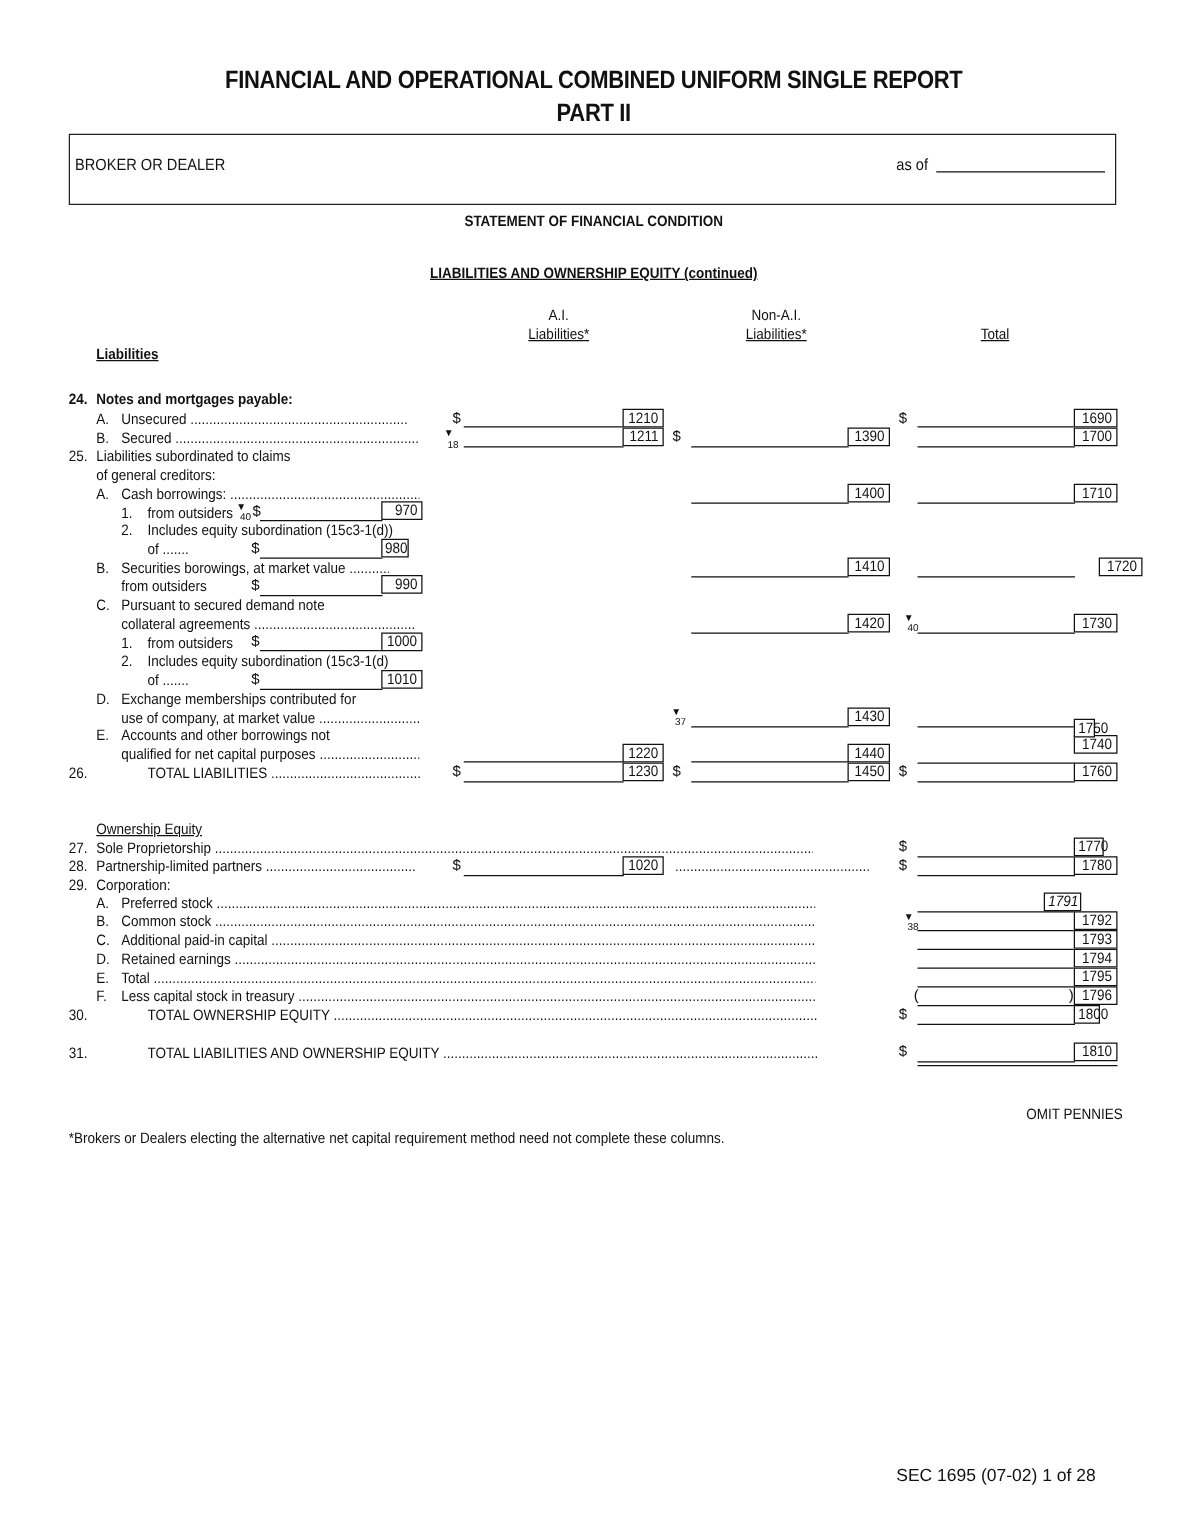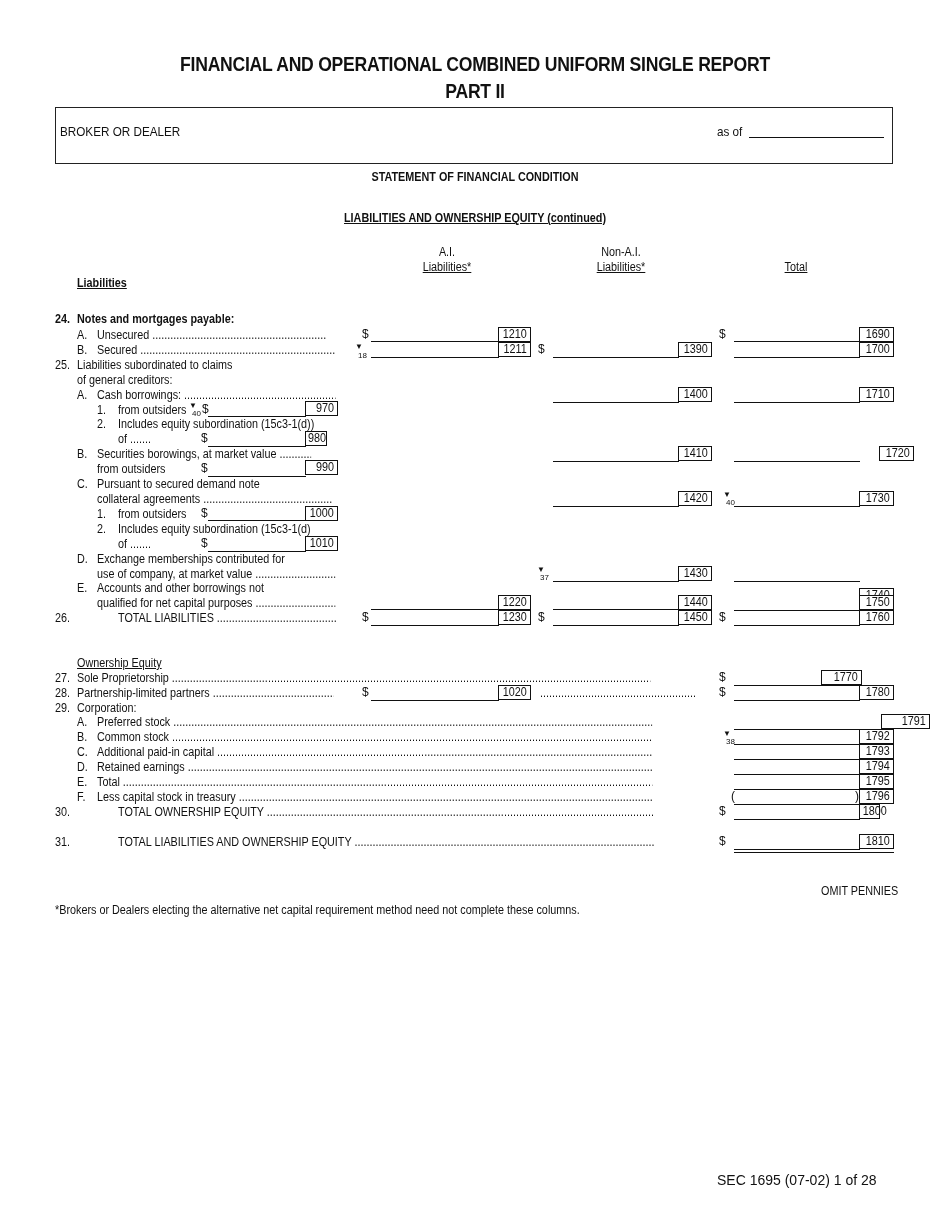"1750" div.box { top: 595px -> 575px; width: 35px -> 17px }
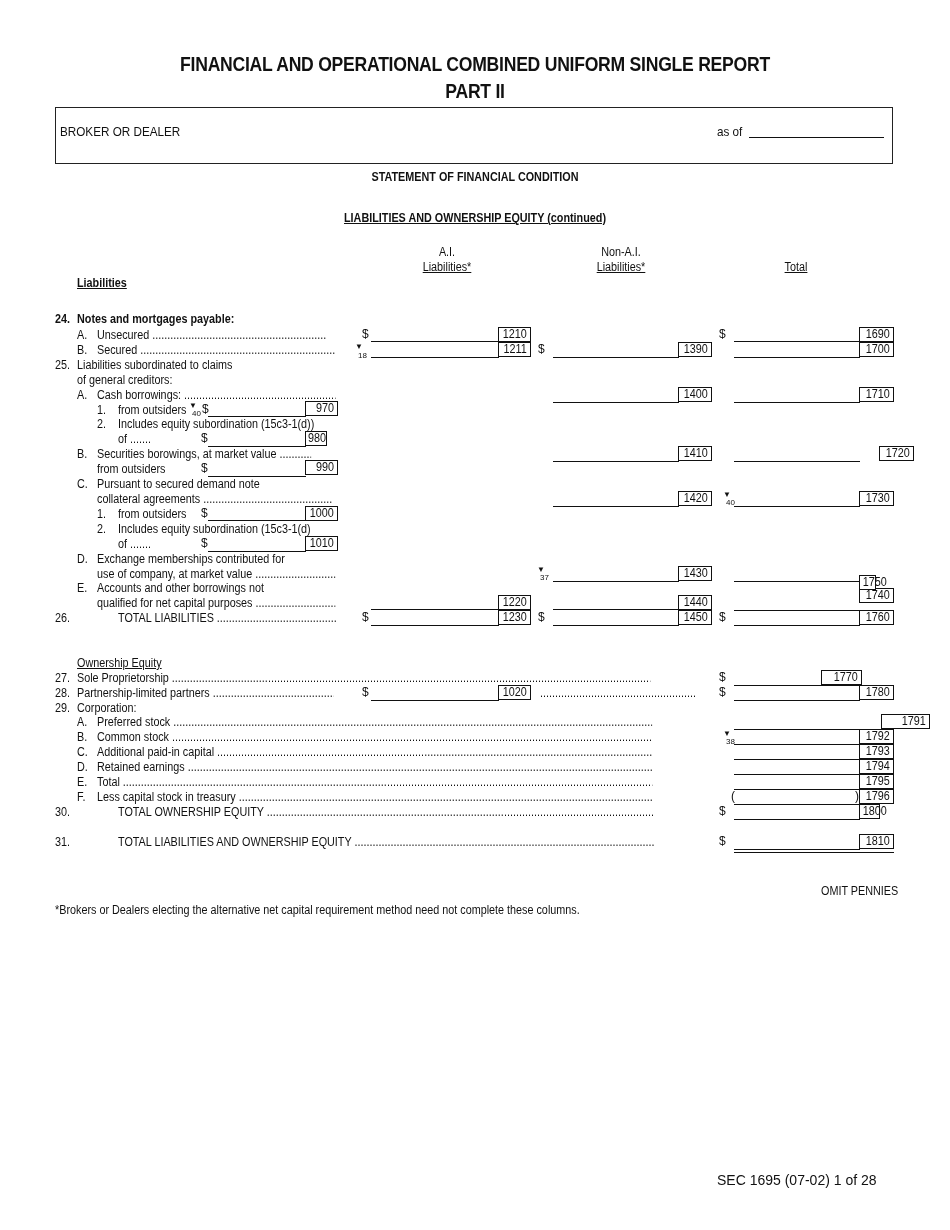"1770" div.box { left: 821px -> 859px; width: 41px -> 24px }
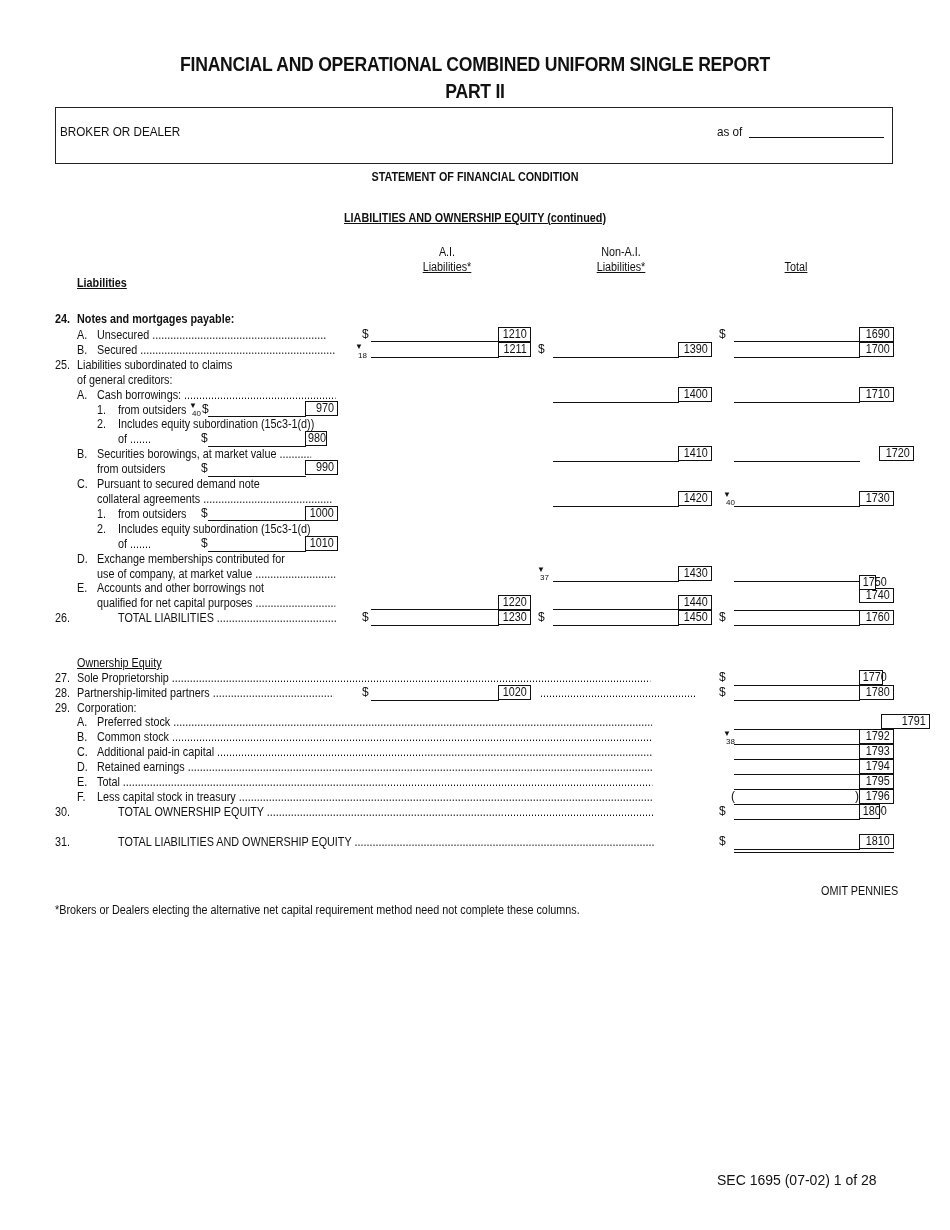"1791" div.box { font-style: none -> italic; left: 881px -> 835px; width: 49px -> 30px }
